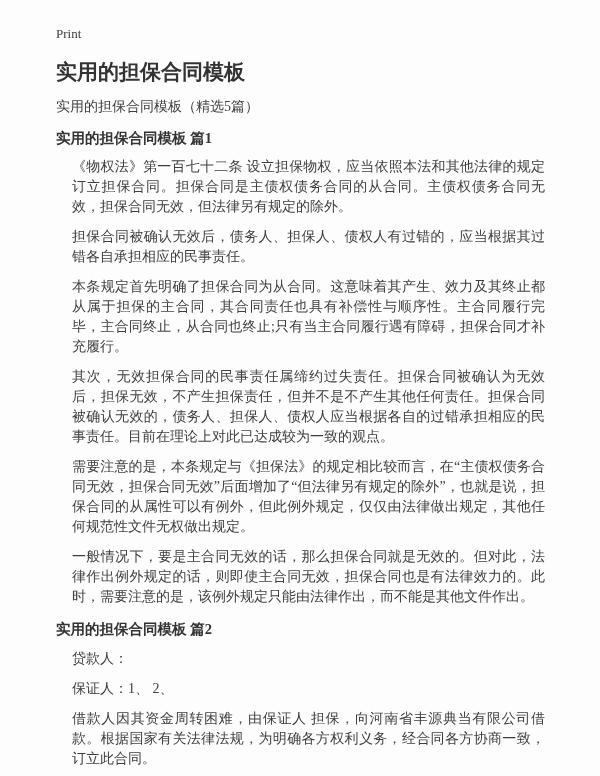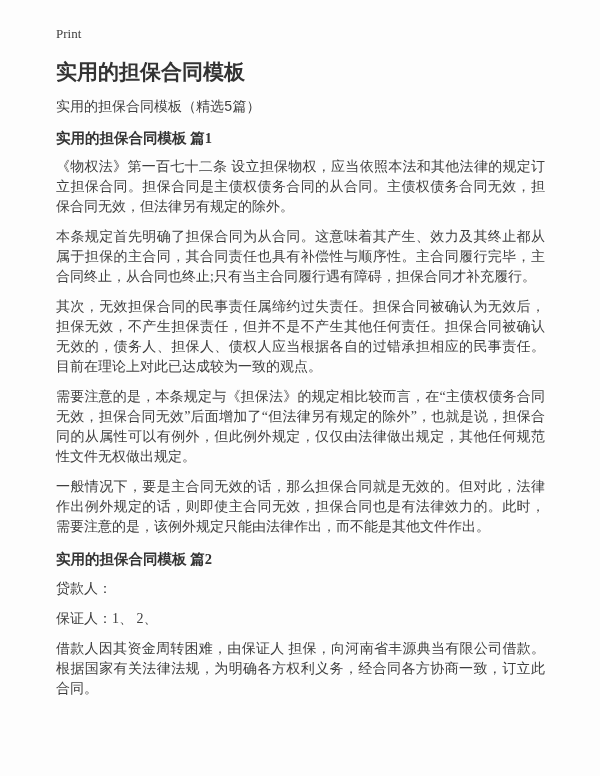"实用的担保合同模板（精选5篇）" .doc-subtitle { font-family: Liberation Mono, monospace -> none }
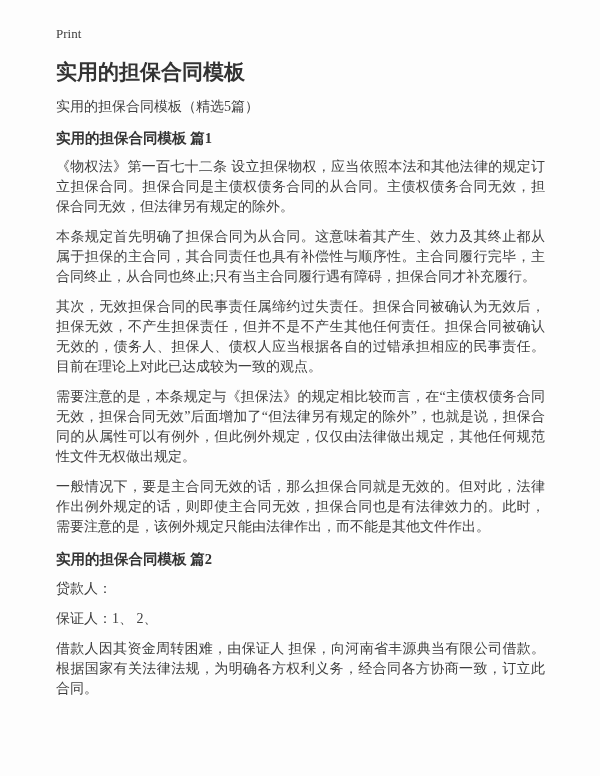"《物权法》第一百七十二条" .para { margin: 10px 0 0 0 -> 10px 0 0 16px }
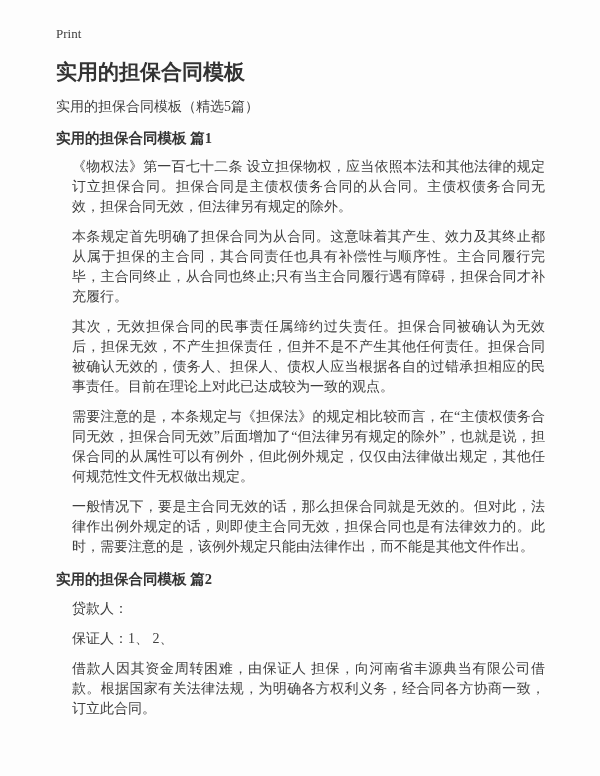"担保合同被确认无效后，债务人、担保人、债权人有过错的，应当根据其过错各自承担相应" p.para { html: none -> <p>担保合同被确认无效后，债务人、担保人、债权人有过错的，应当根据其过错各自承担相应的民事责任。</p> }
